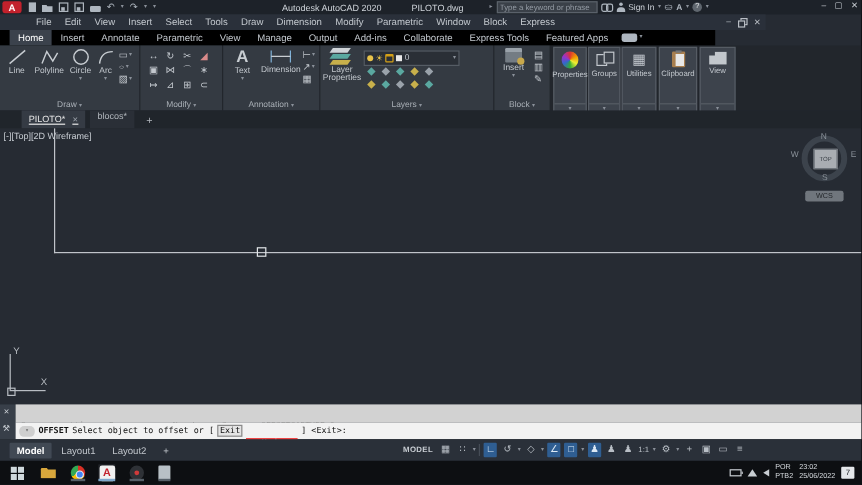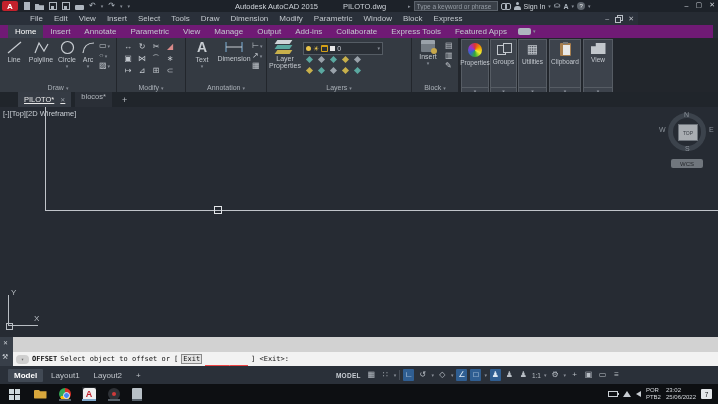"Autodesk AutoCAD 2015" span.abs { text: 2015 -> 2020 }
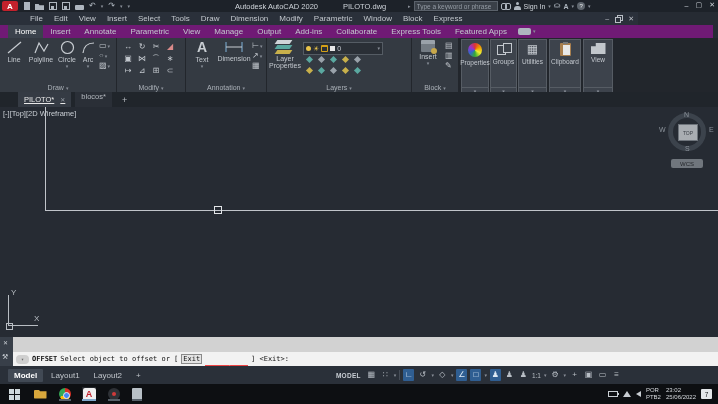"Home" .ribbontabs { background: #701a75 -> #000000; width: 713px -> 596px }
